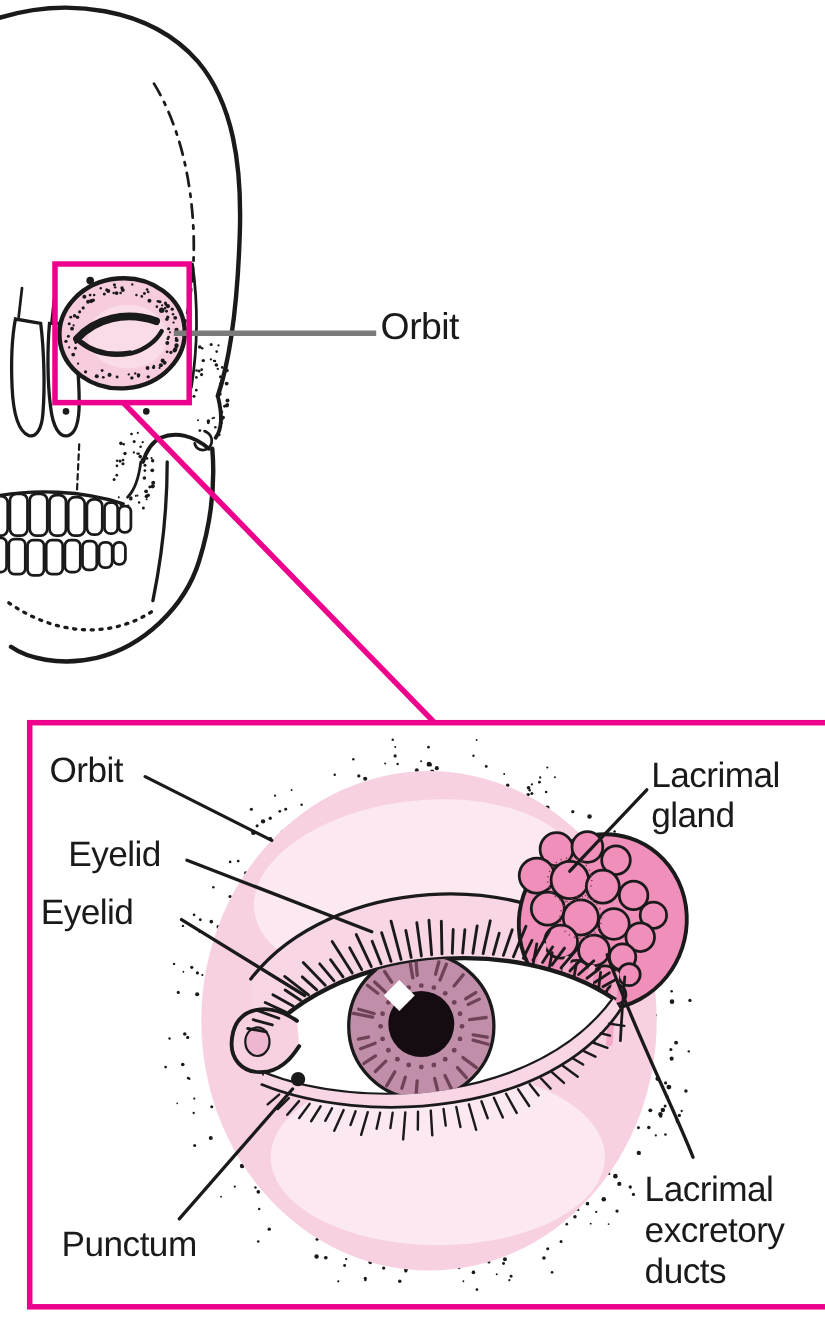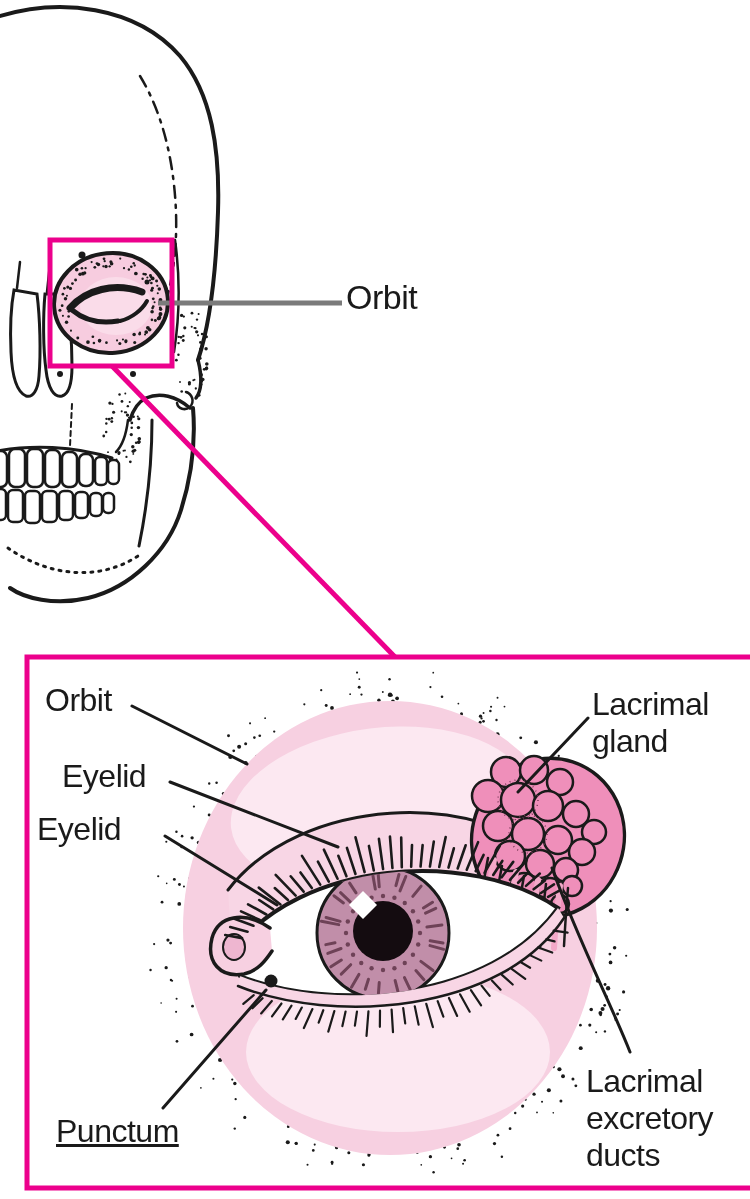"Punctum" .lbl-punctum { text-decoration: underline -> none }
